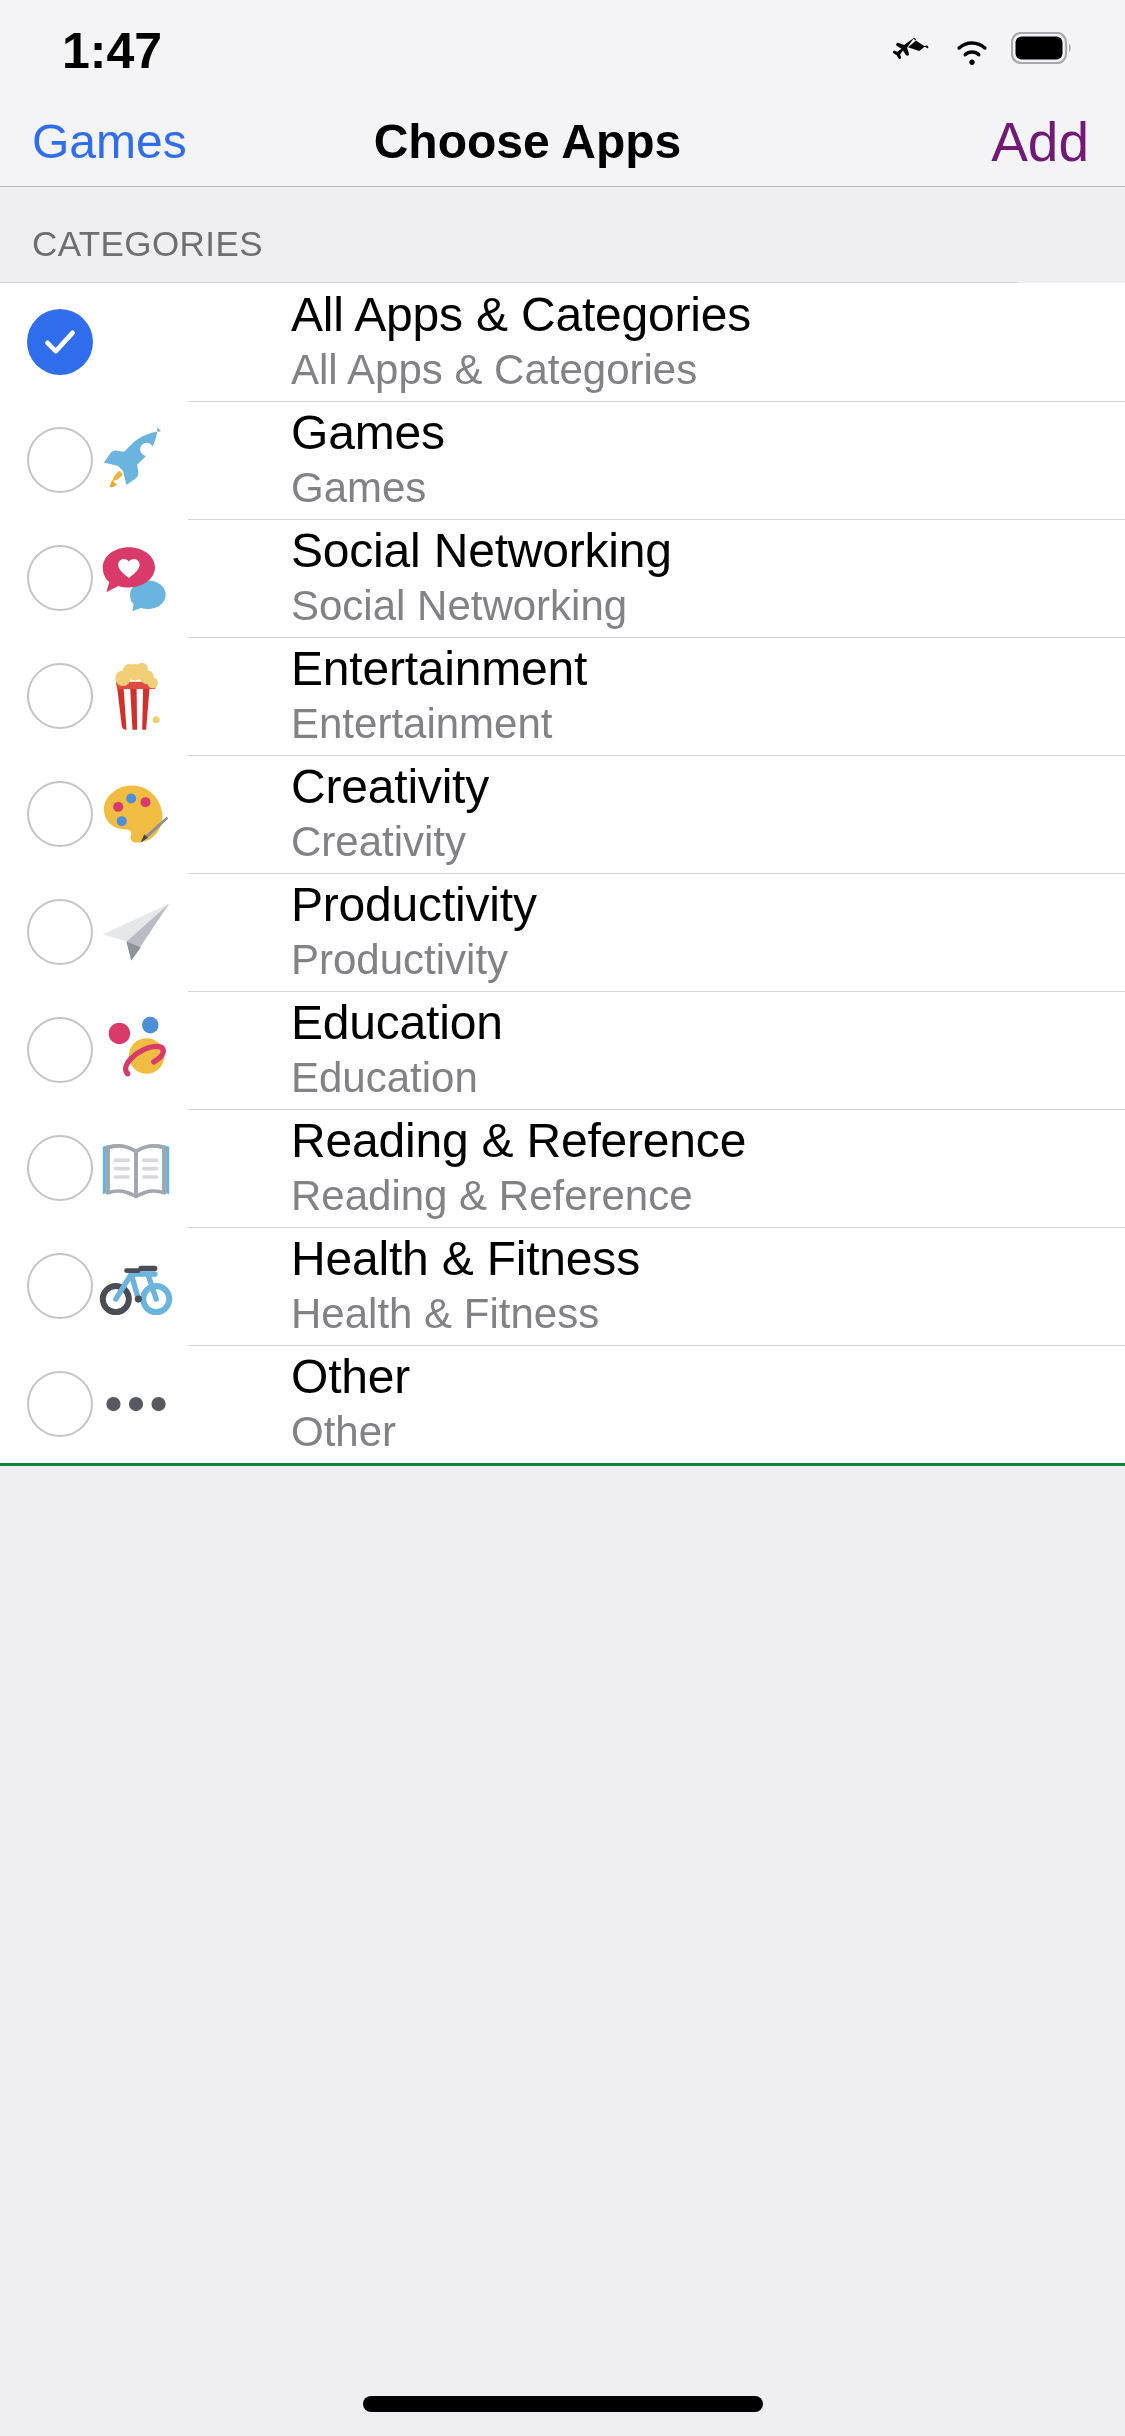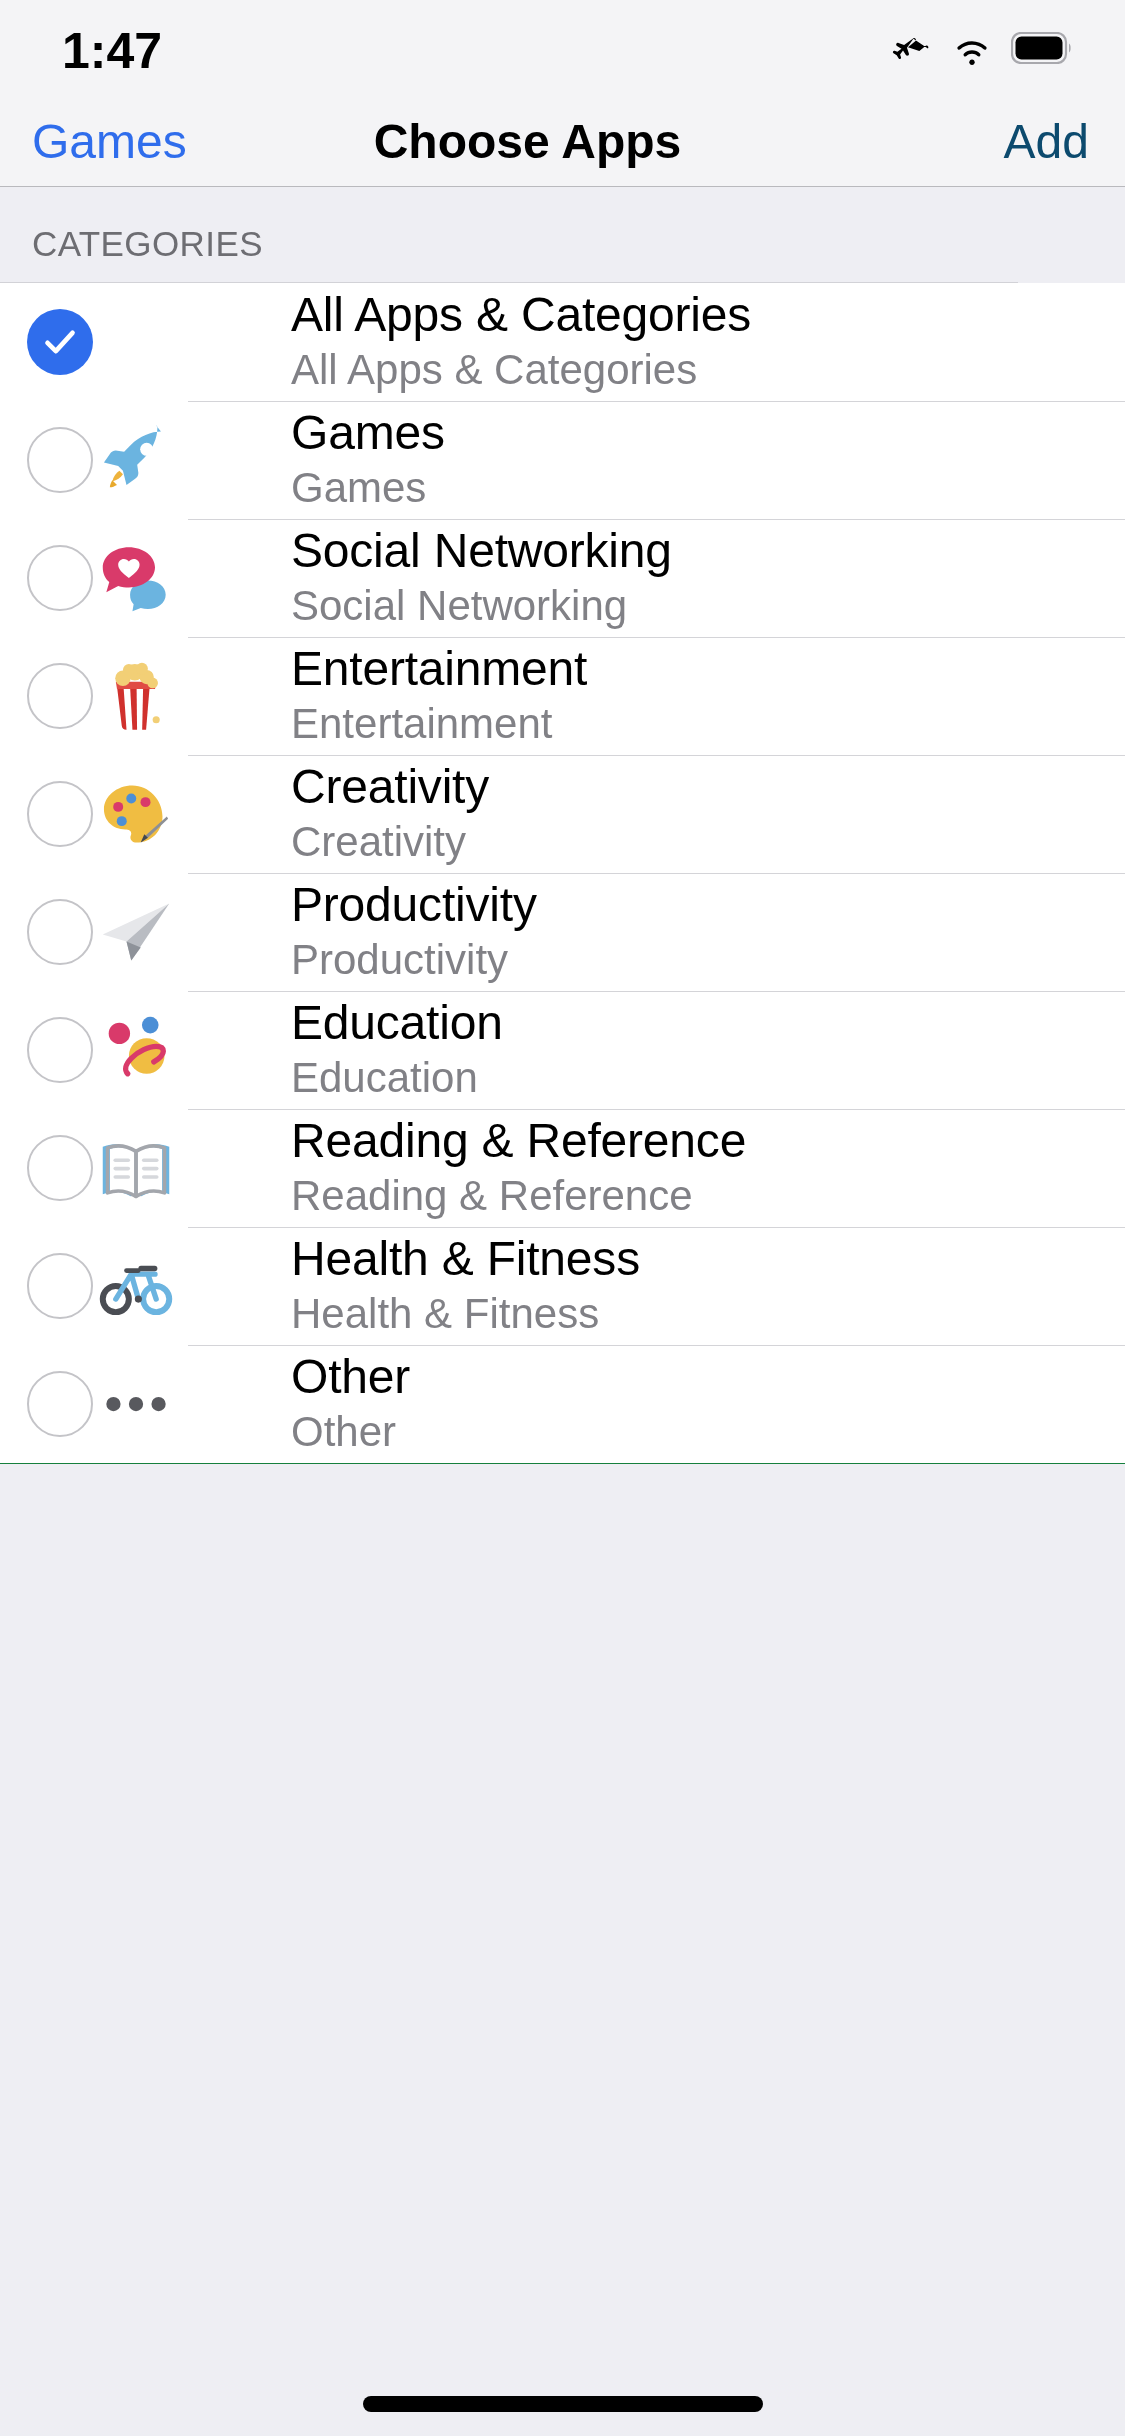"Add" .nav-add { color: #0c4a6e -> #701a75; font-size: 48px -> 55px }
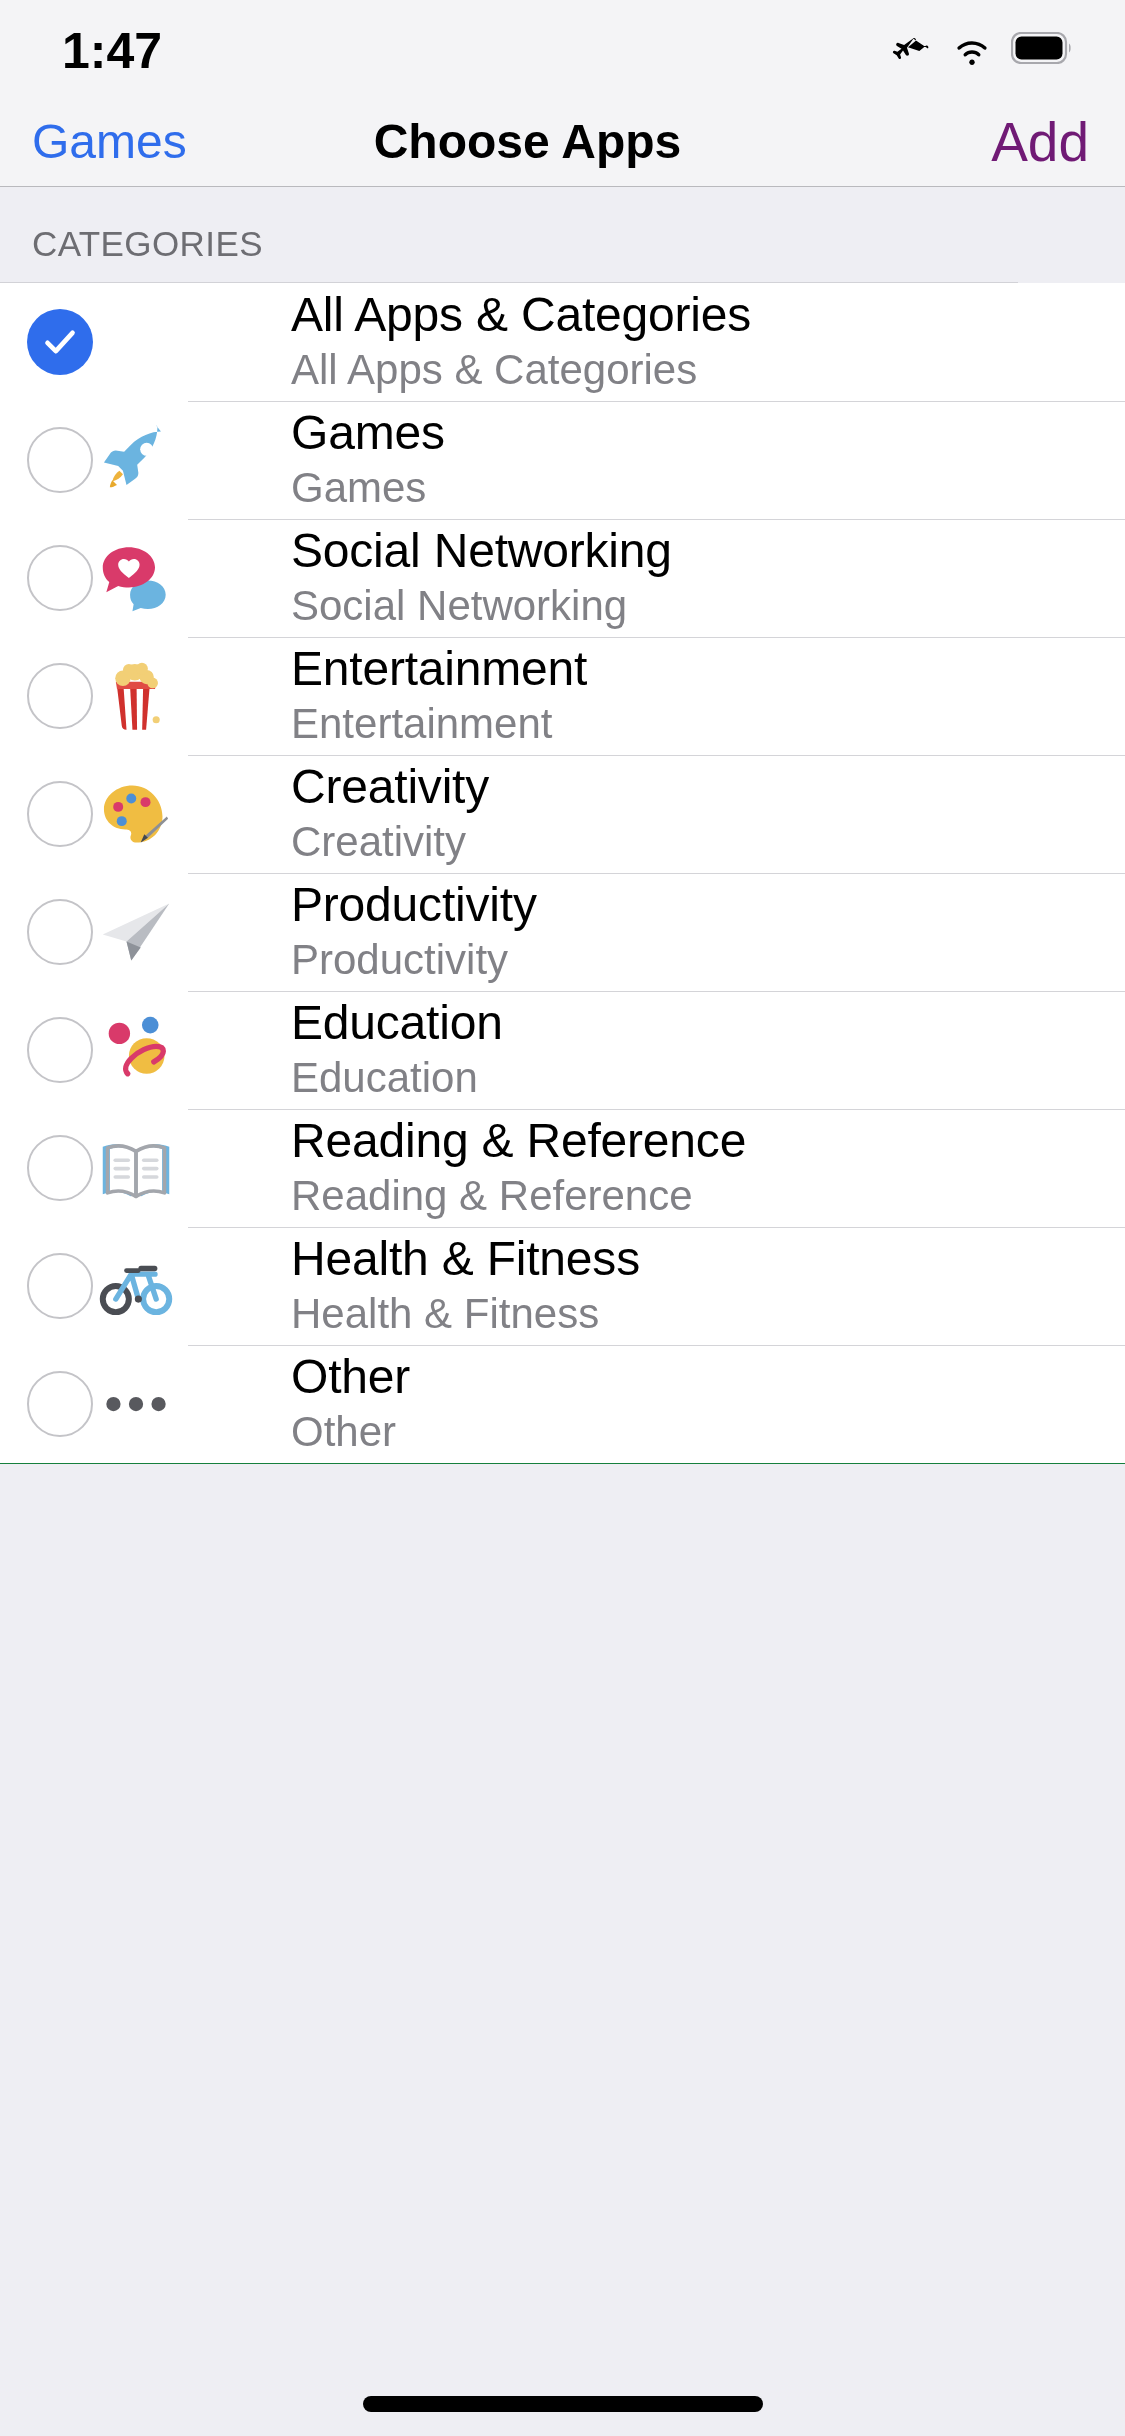"All Apps & Categories" .list { border-bottom: 1px solid #15803d -> 3px solid #15803d }
